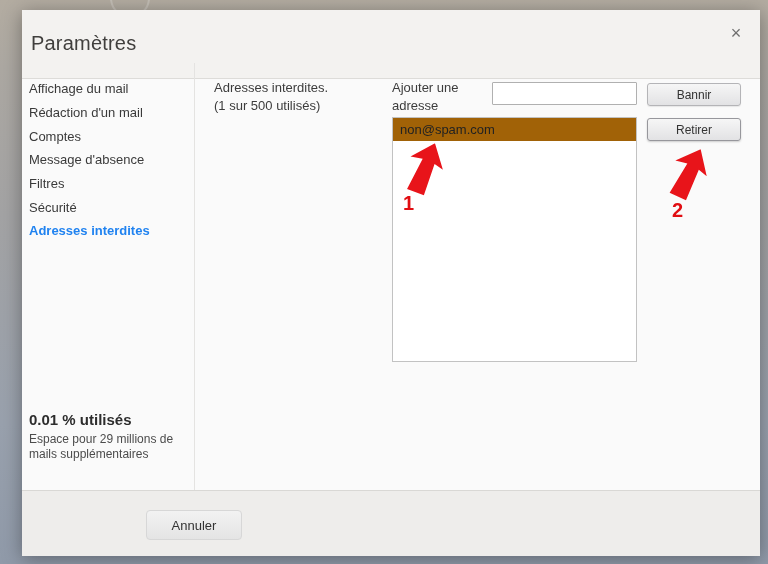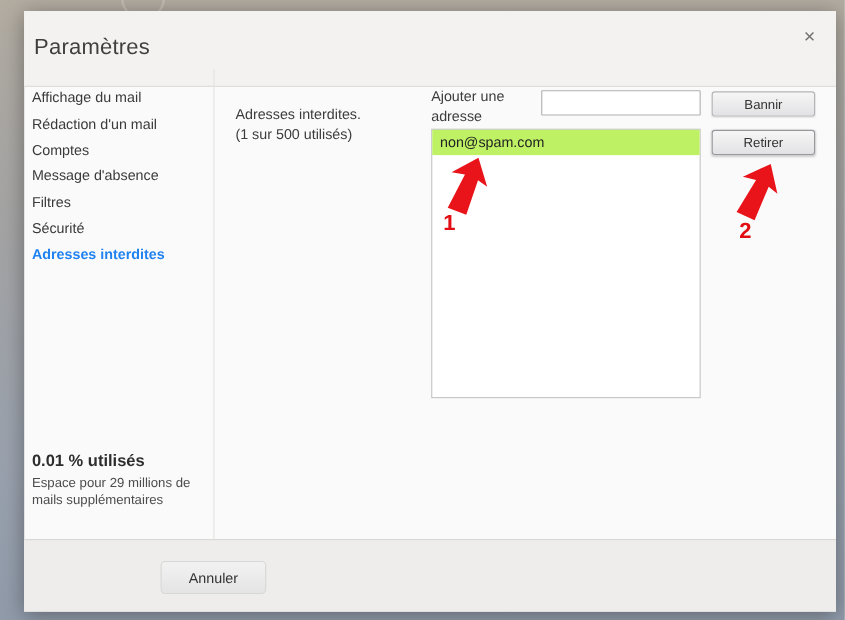"Adresses interdites." .section-head { margin-top: 16px -> none }
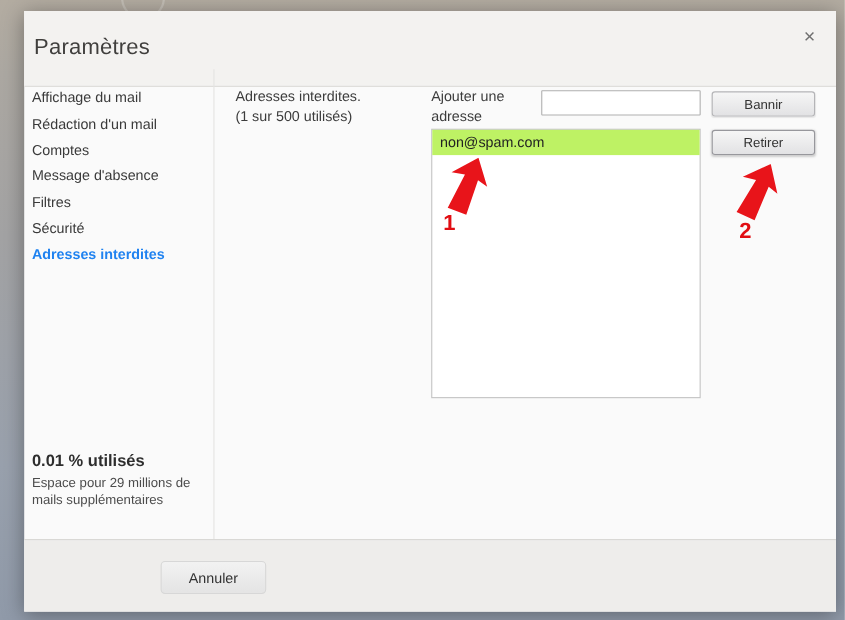"non@spam.com" .blocked-row { background: #bef264 -> #a16207 }
